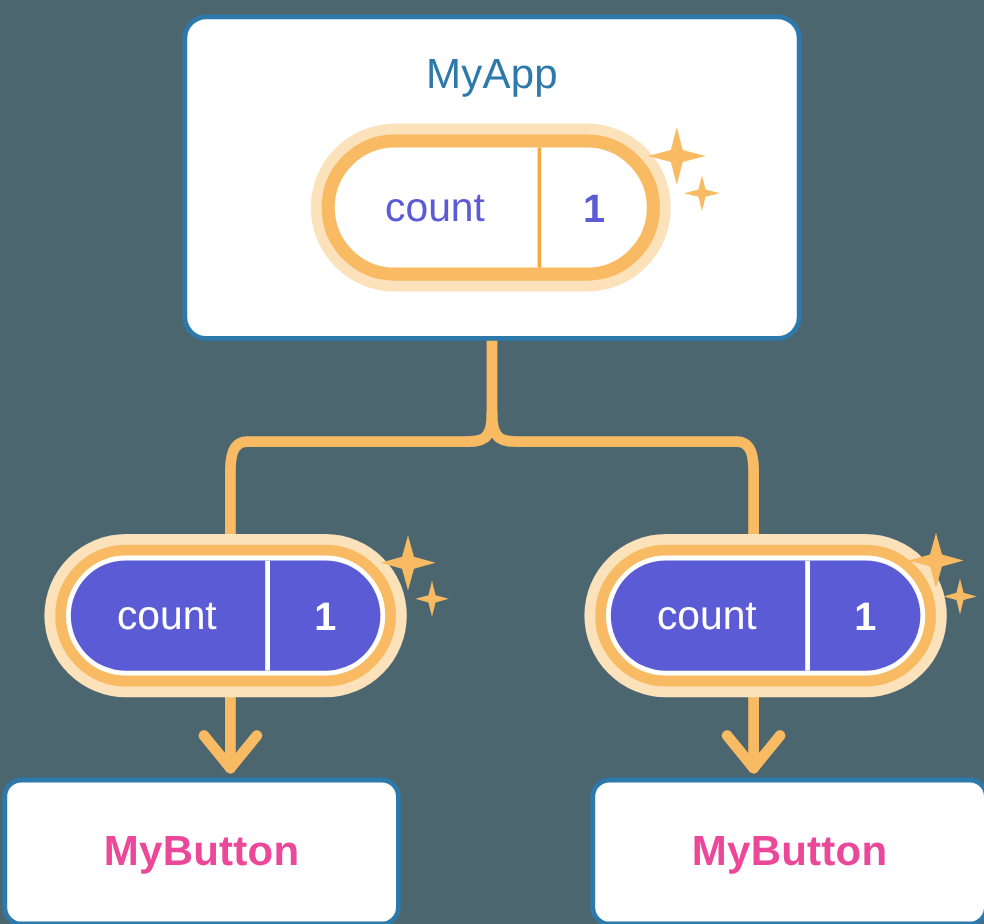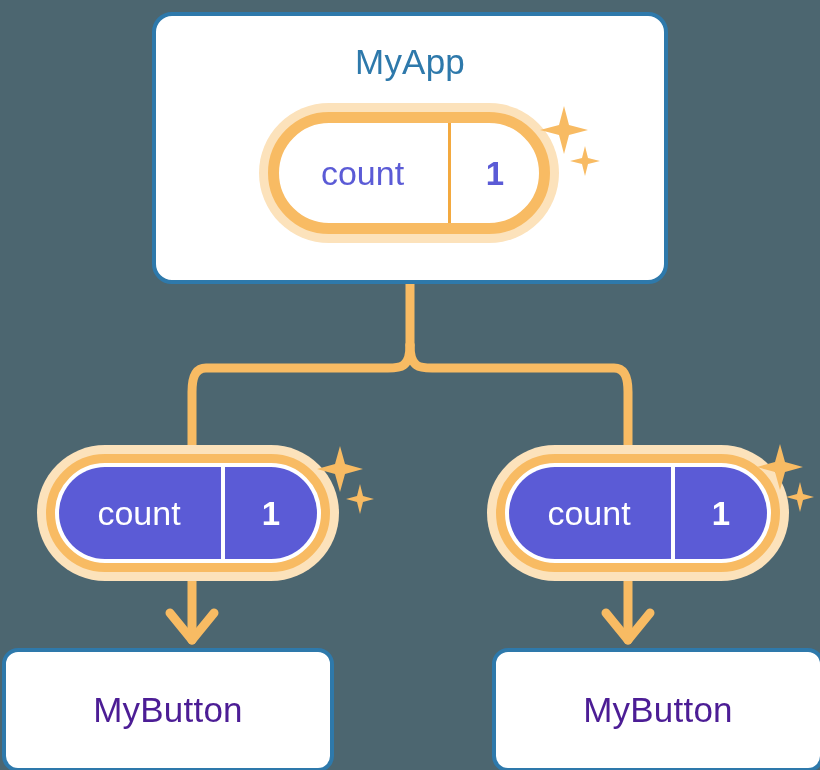"MyButton" .btn-label { color: #4c1d95 -> #ec4899; font-weight: 400 -> 700 }
